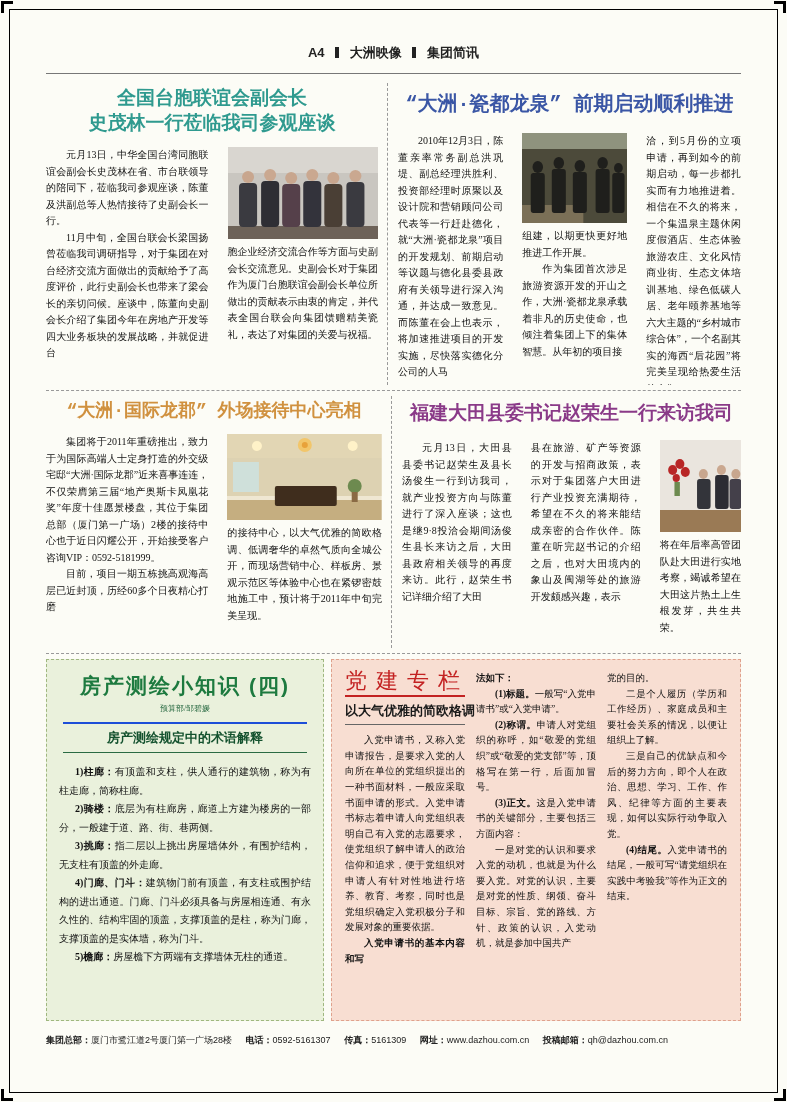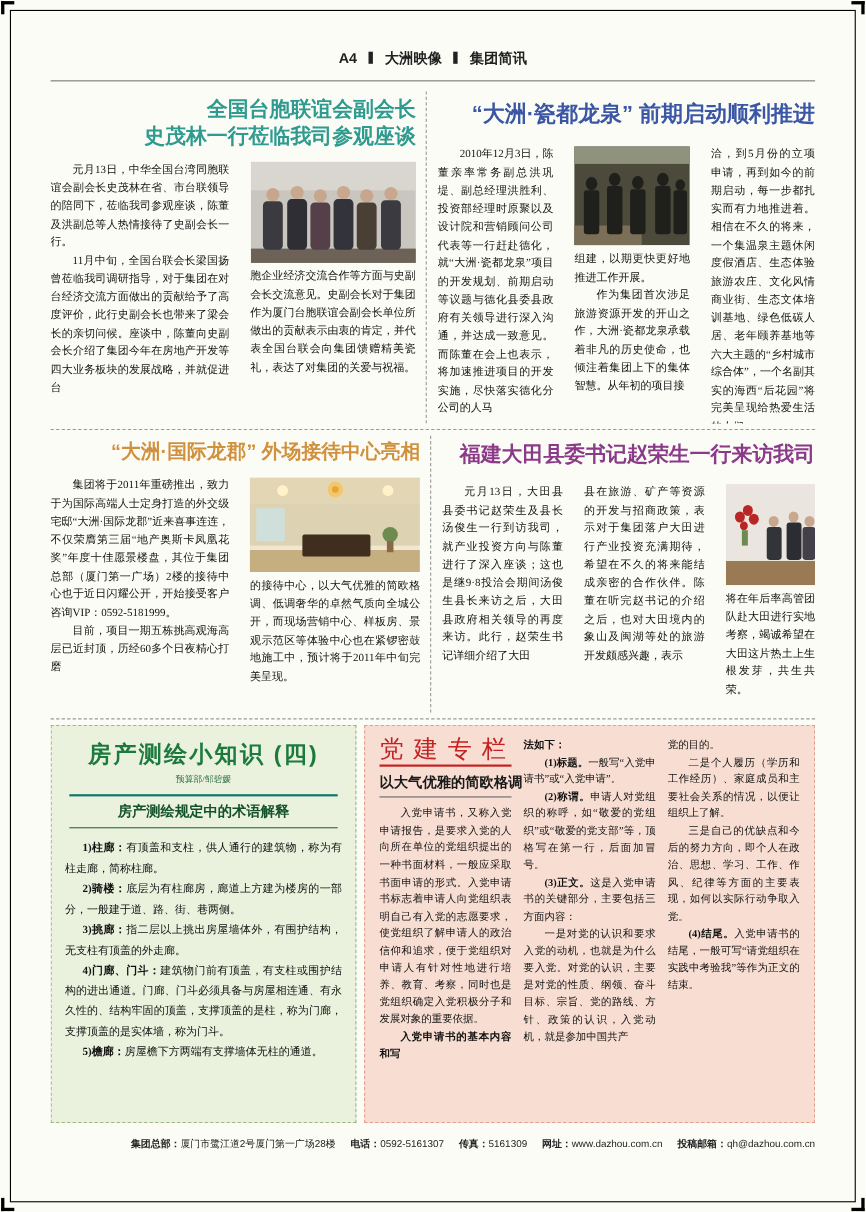"全国台胞联谊会副会长" .atitle { font-family: Liberation Sans, sans-serif -> Liberation Mono, monospace; text-align: right -> center }
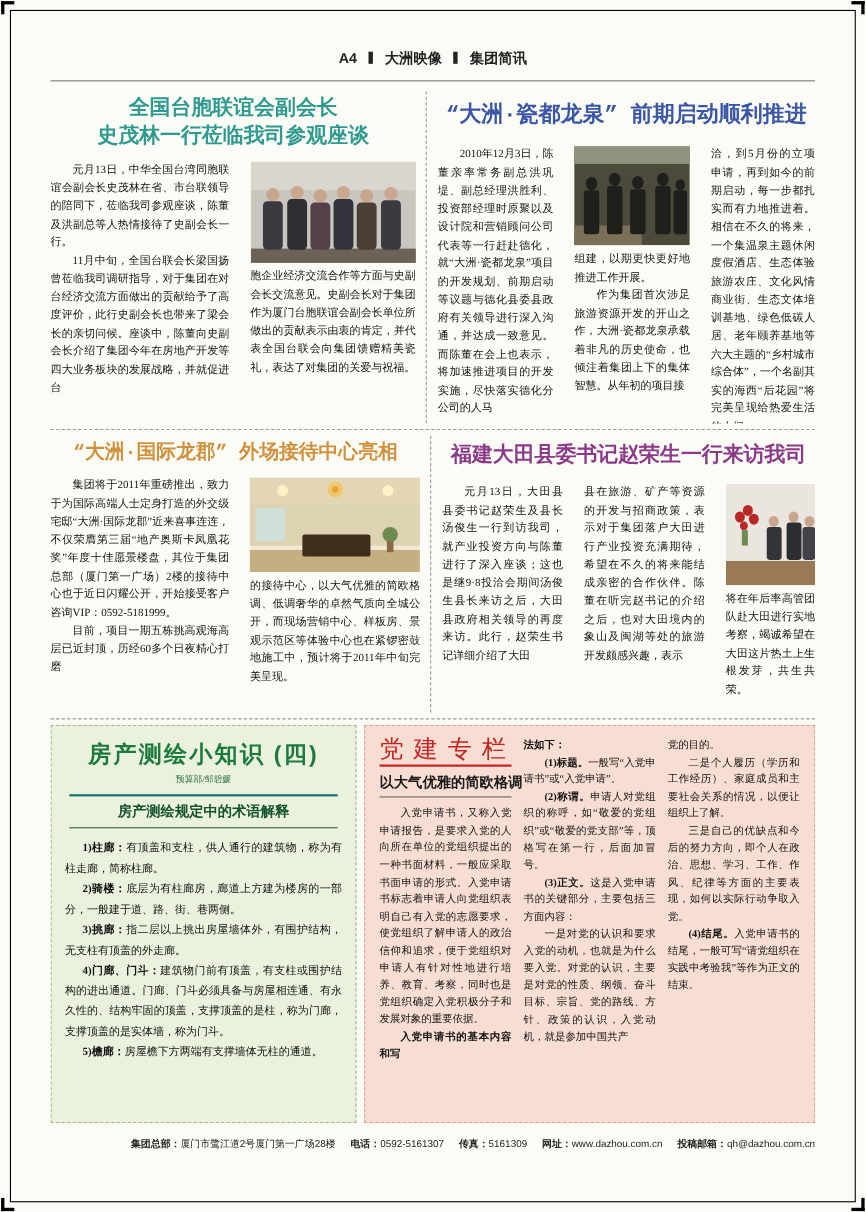"房产测绘规定中的术语解释" .gsec { border-top: 2px solid #0f766e -> 2px solid #1d4ed8 }
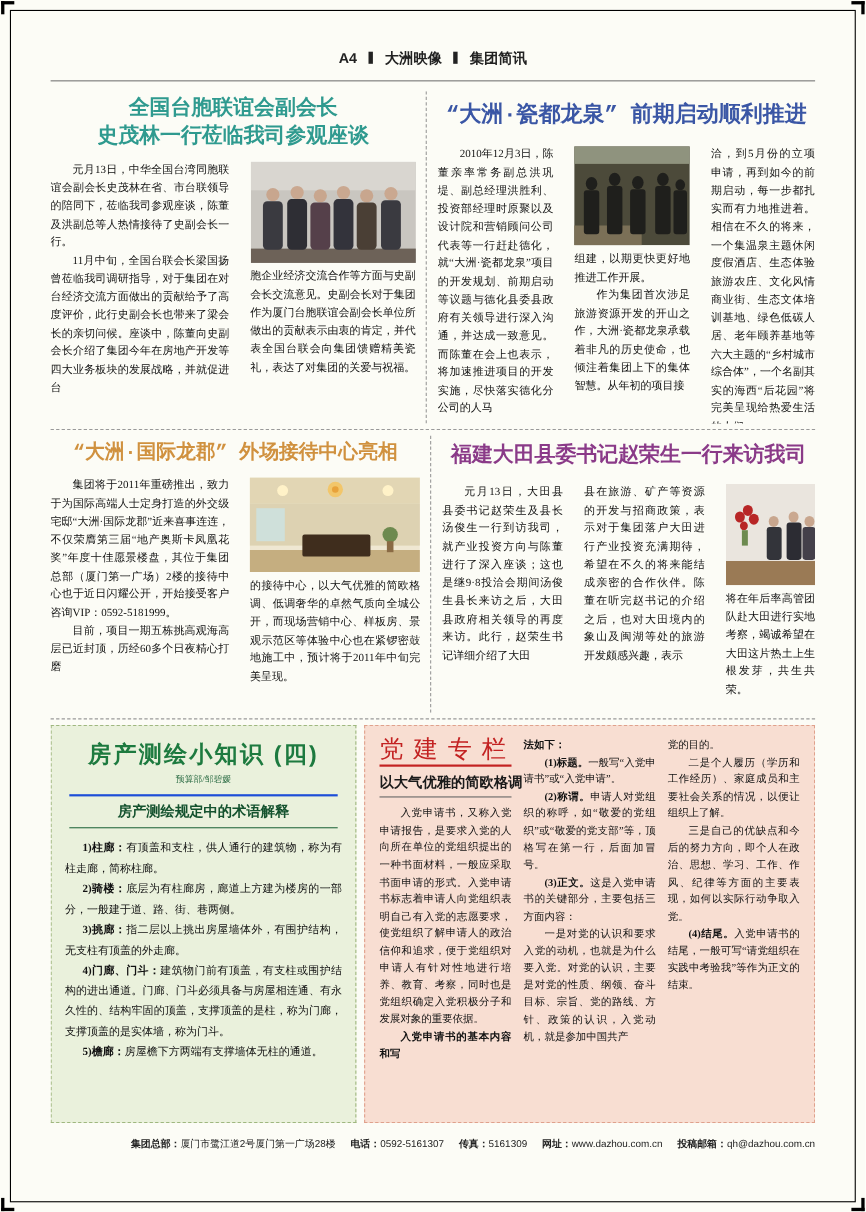"集团总部：厦门市鹭江道2号厦门第一广场28楼 电话：0592-5161307" .foot { text-align: right -> left }
